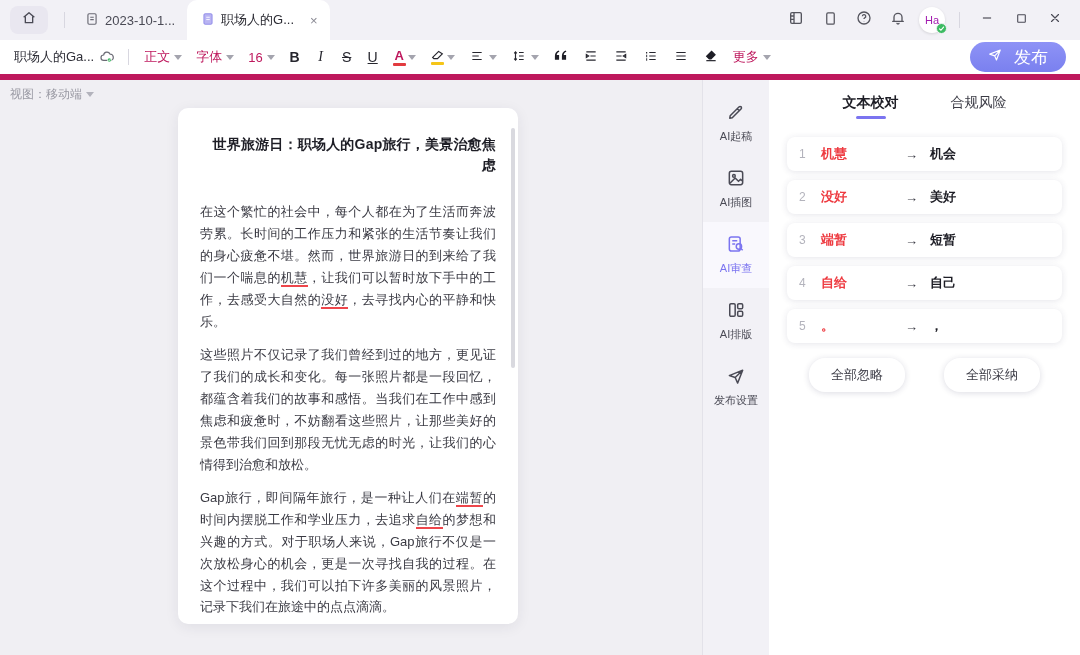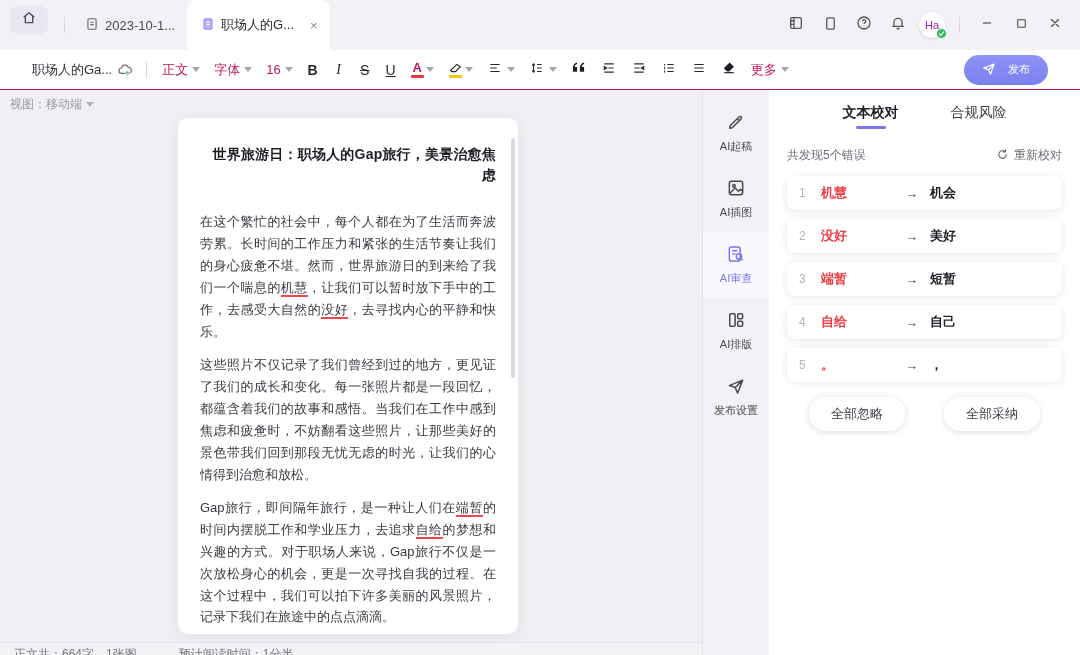"2023-10-1..." .topbar { height: 50px -> 40px }
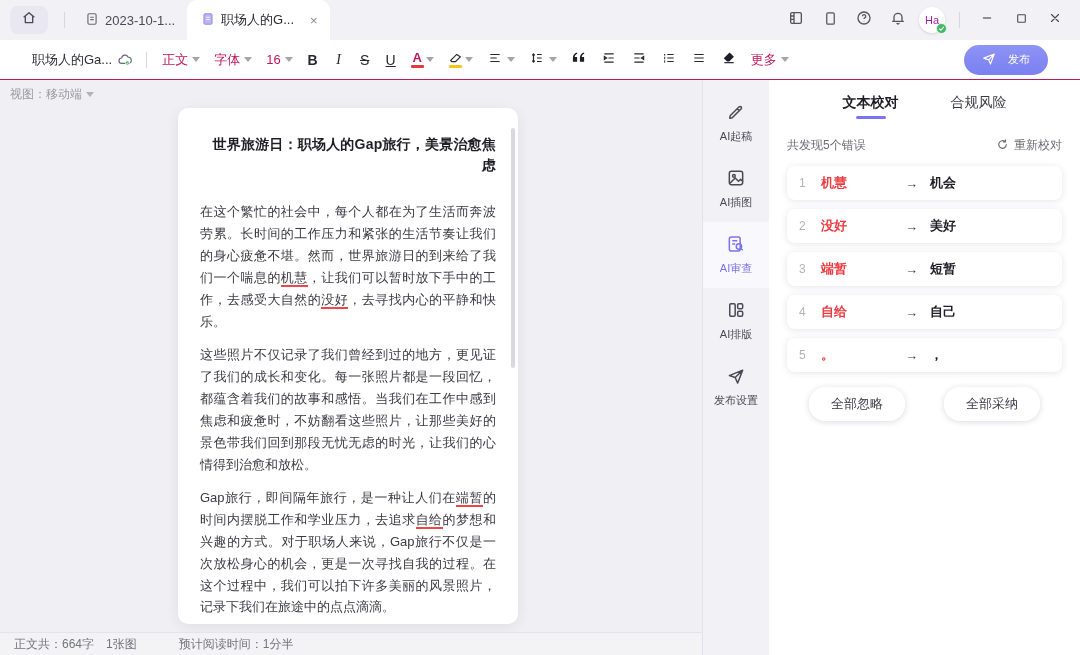"职场人的Ga..." .toolbar { border-bottom: 1px solid #be185d -> 6px solid #be185d; padding: 0 32px -> 0 14px }
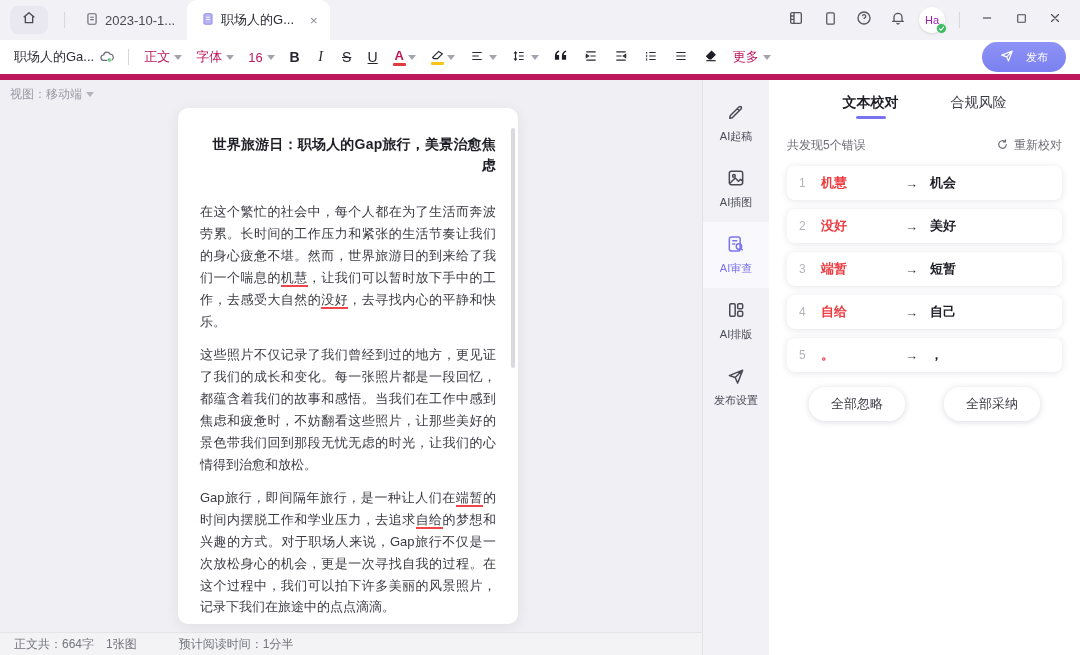"发布" .publish-btn { font-size: 11px -> 17px }
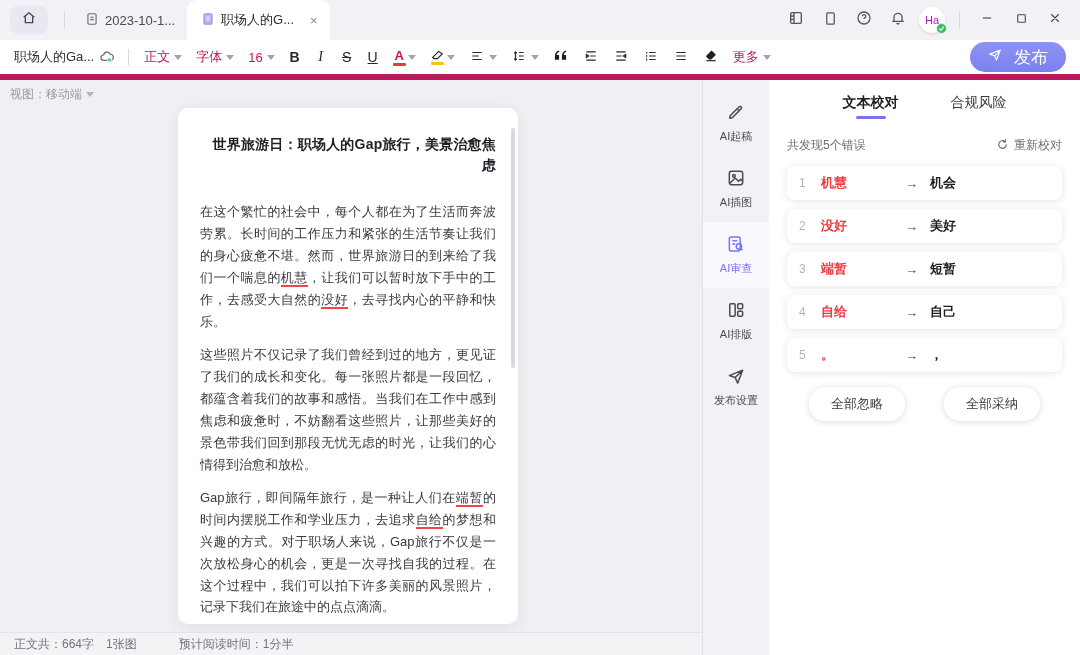"共发现5个错误" div.rp-summary { html: <div> <span>共发现5个错误</span> <span> <span> <svg> <path></path> </svg> </span> <span>重新校对</span> </span> </div> -> none }
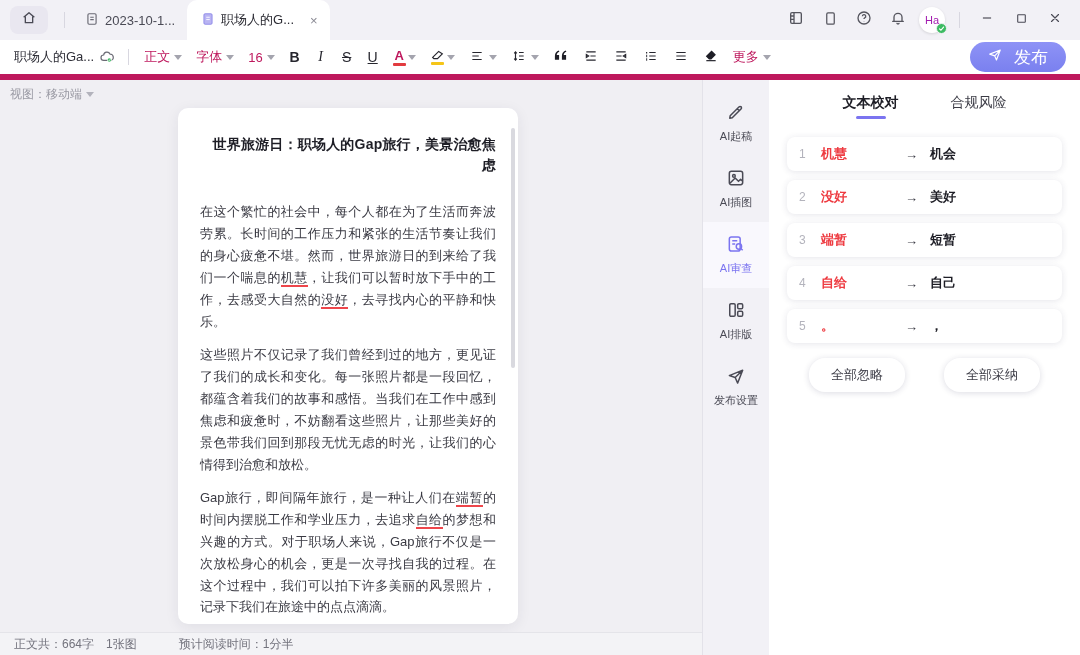"正文共：664字" div.statusbar { html: <div> <span>正文共：664字</span> <span>1张图</span> <span></span> <span>预计阅读时间：1分半</span> </div> -> none }
